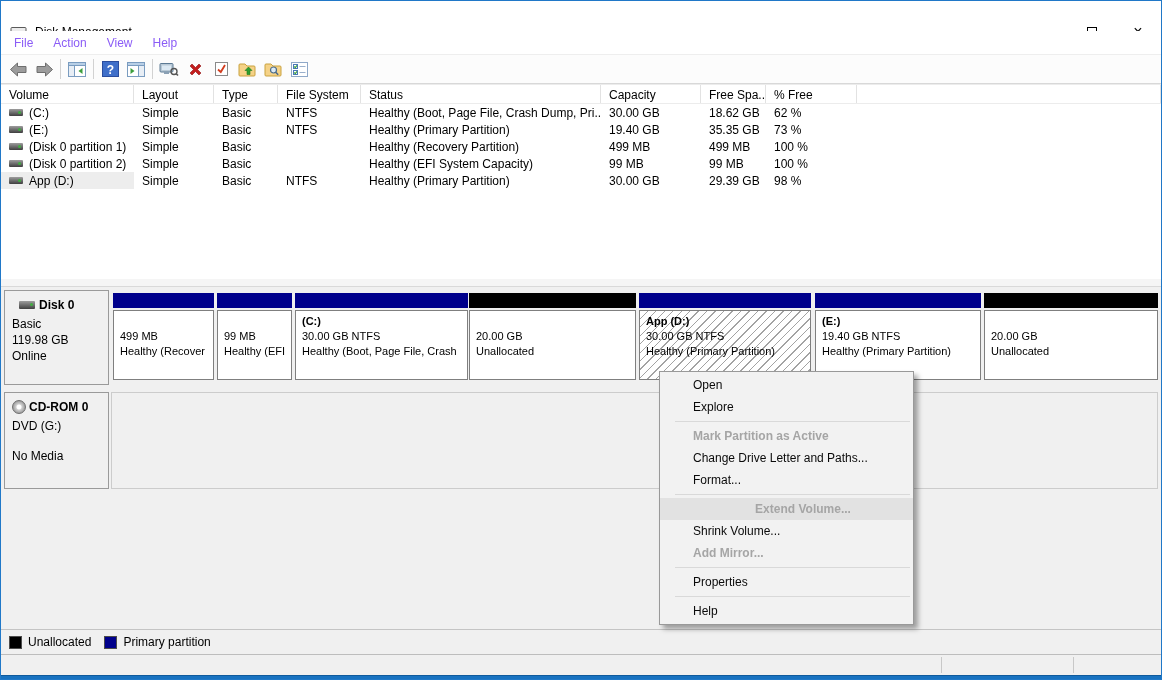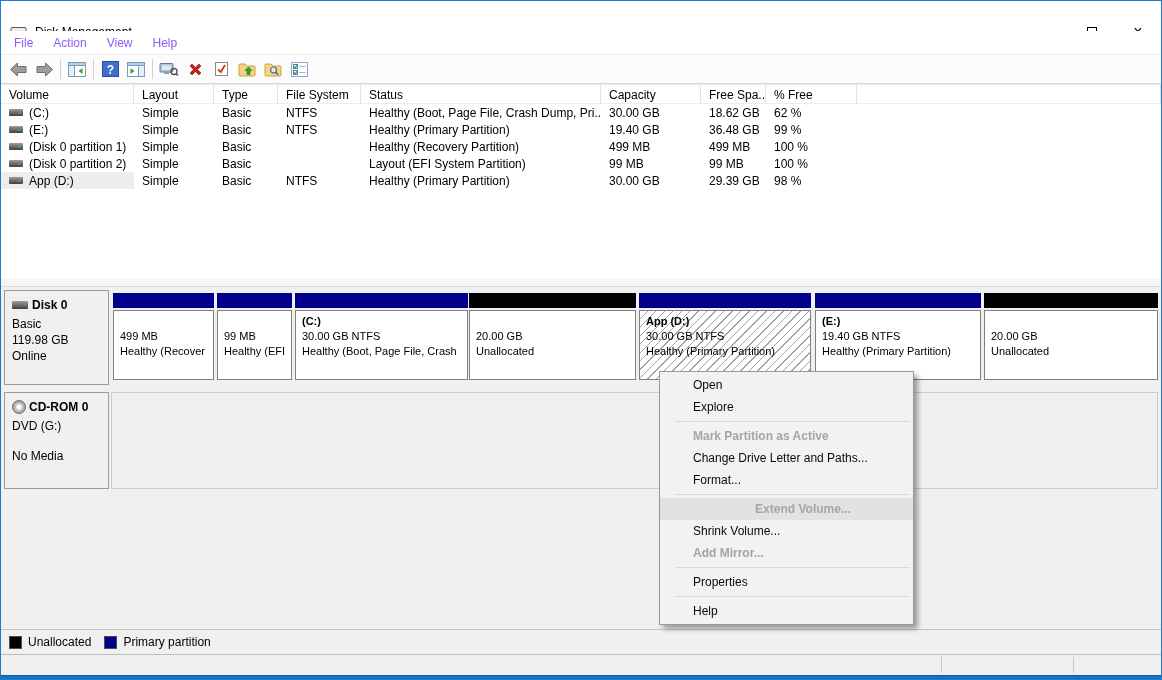"36.48 GB" div.lcell { text: 36.48 -> 35.35 }
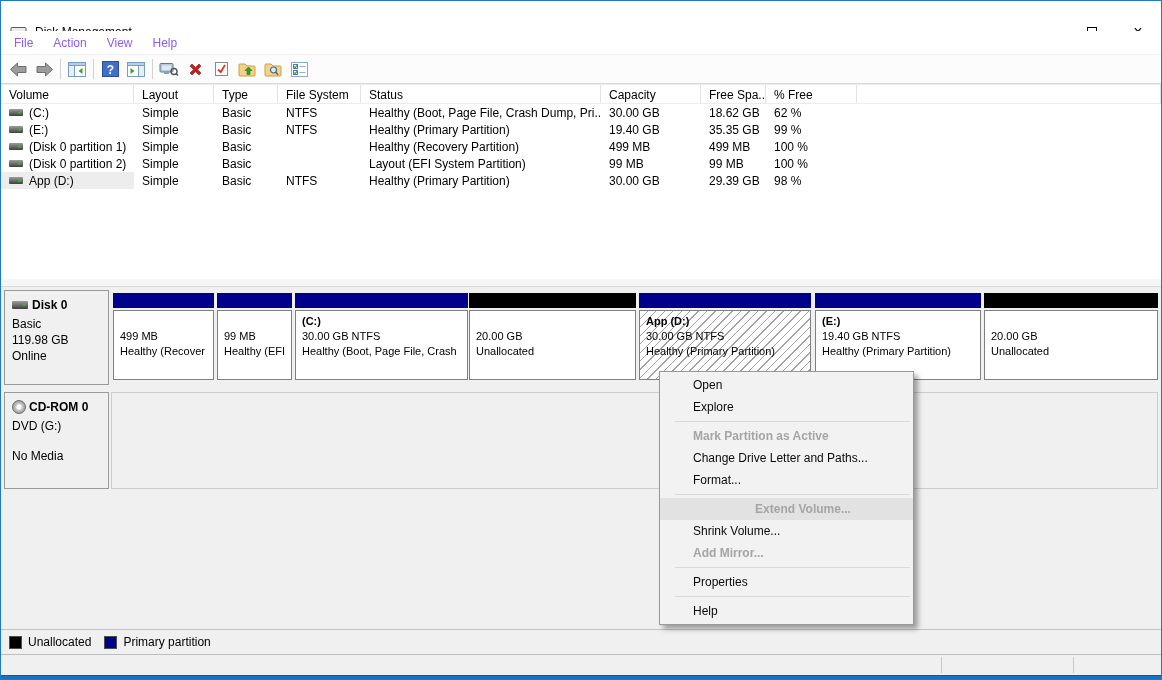"99 %" div.lcell { text: 99 -> 73 }
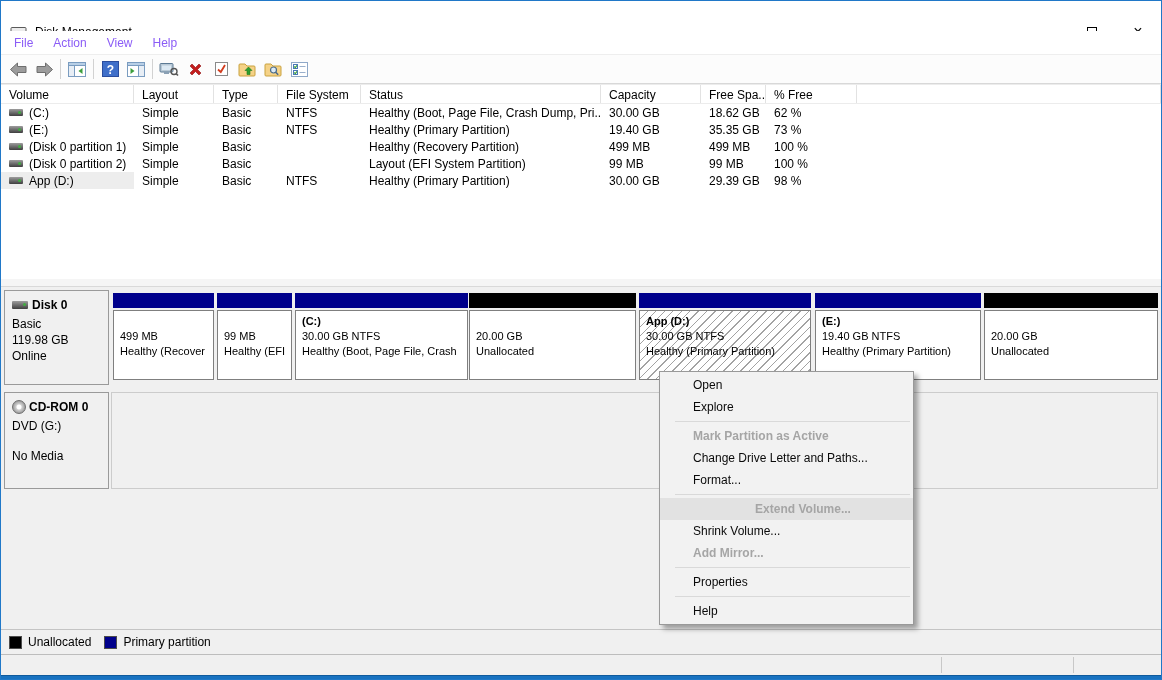"Layout (EFI System Partition)" div.lcell { text: Layout (EFI System Partition -> Healthy (EFI System Capacity }
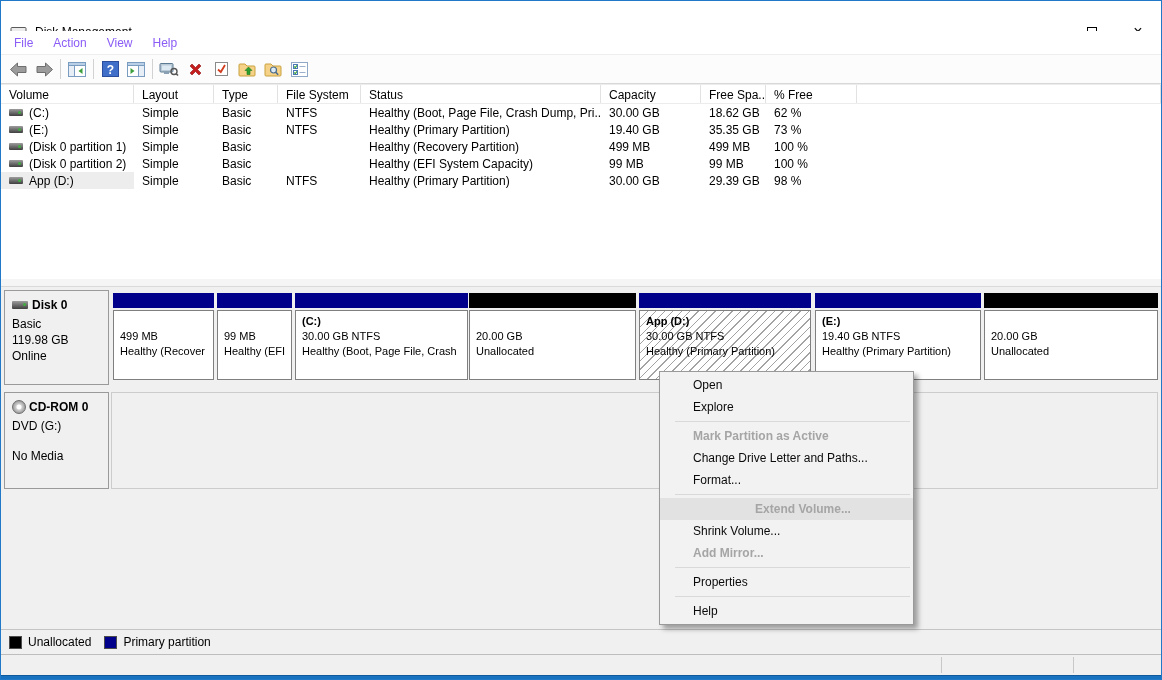"Disk 0" .disk-title { margin-left: none -> 7px }
